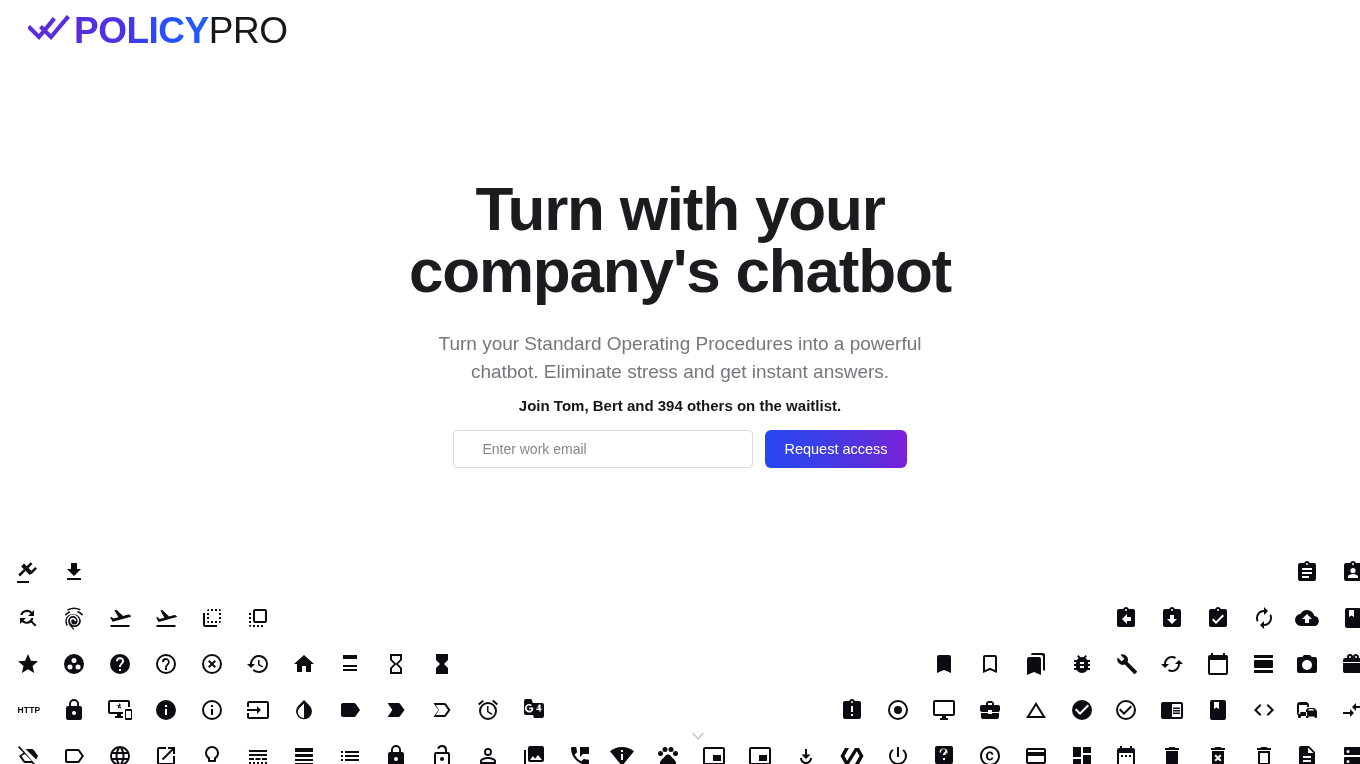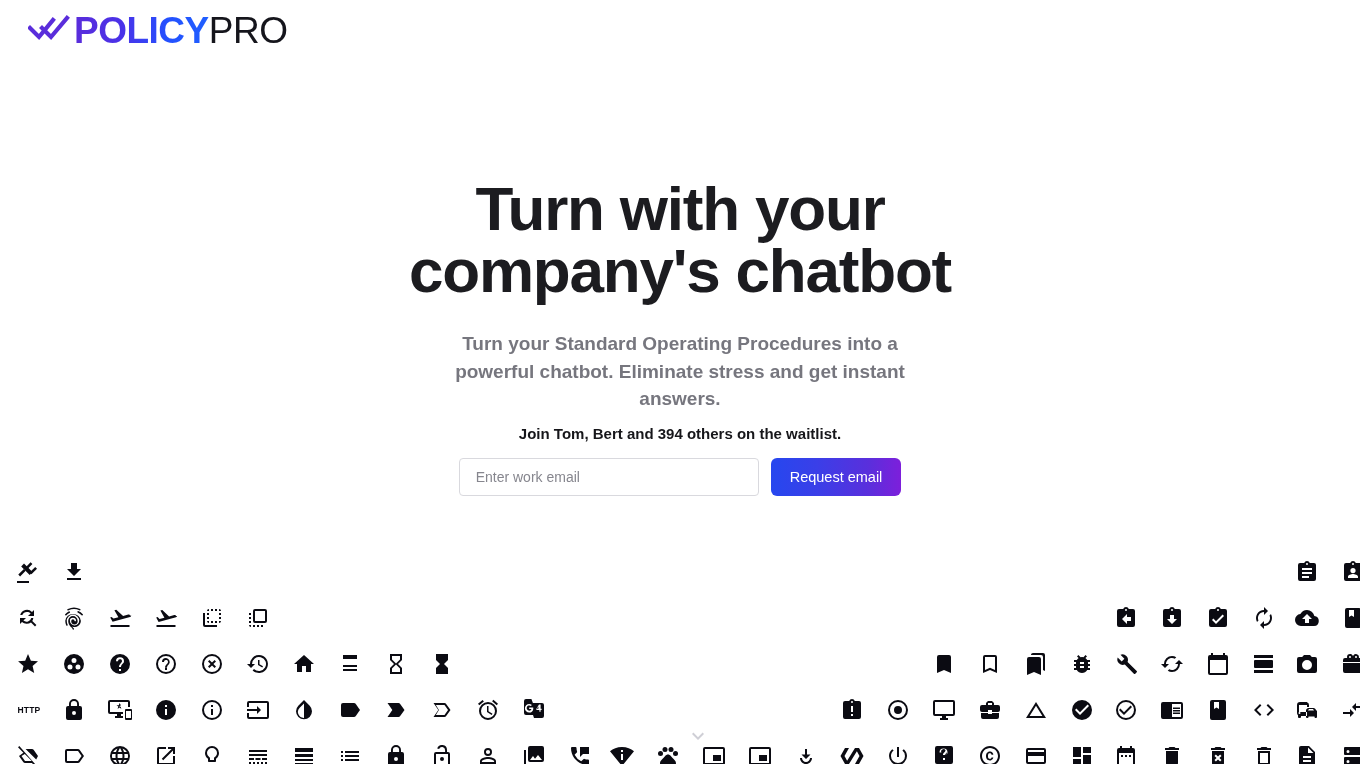"Turn your Standard Operating Procedures" #subhead { font-weight: 700 -> 400 }
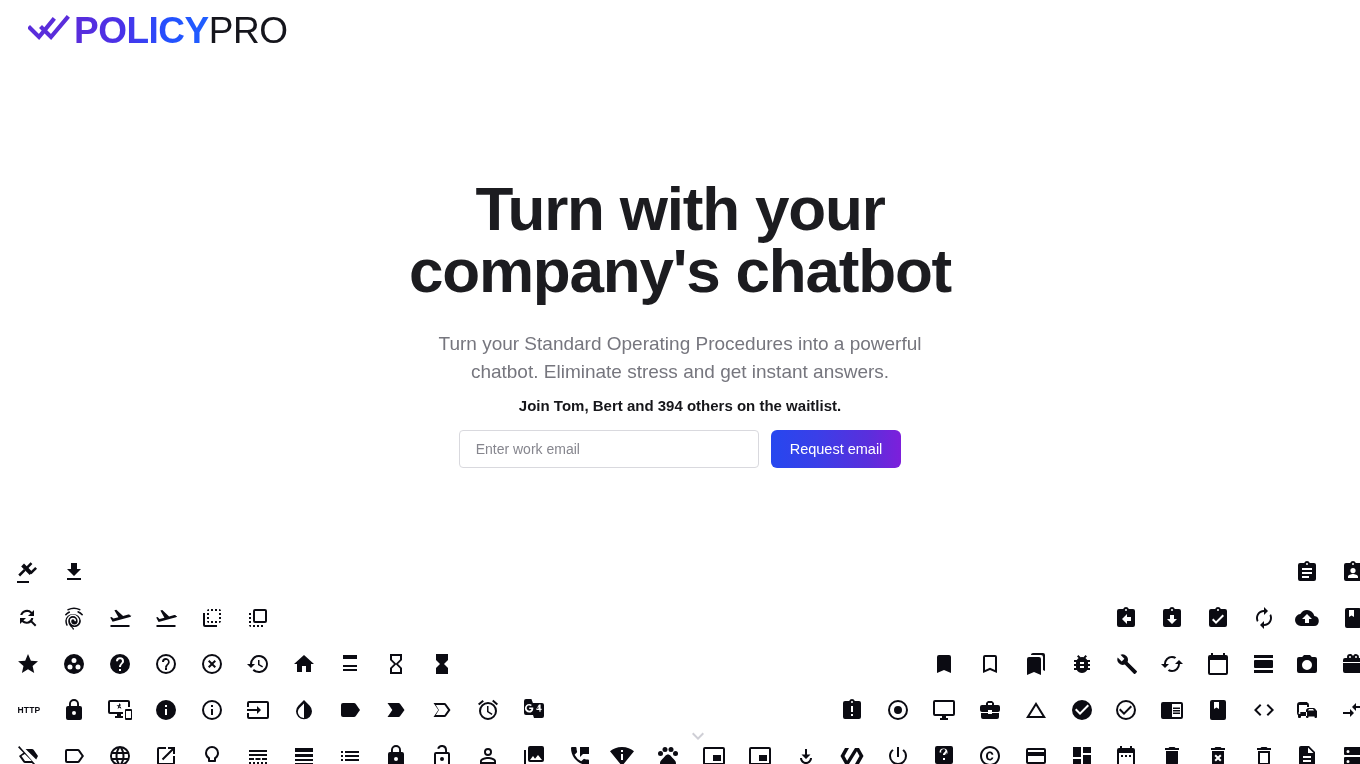"Enter work email" #email-field { padding: 0 16px -> 0 28px }
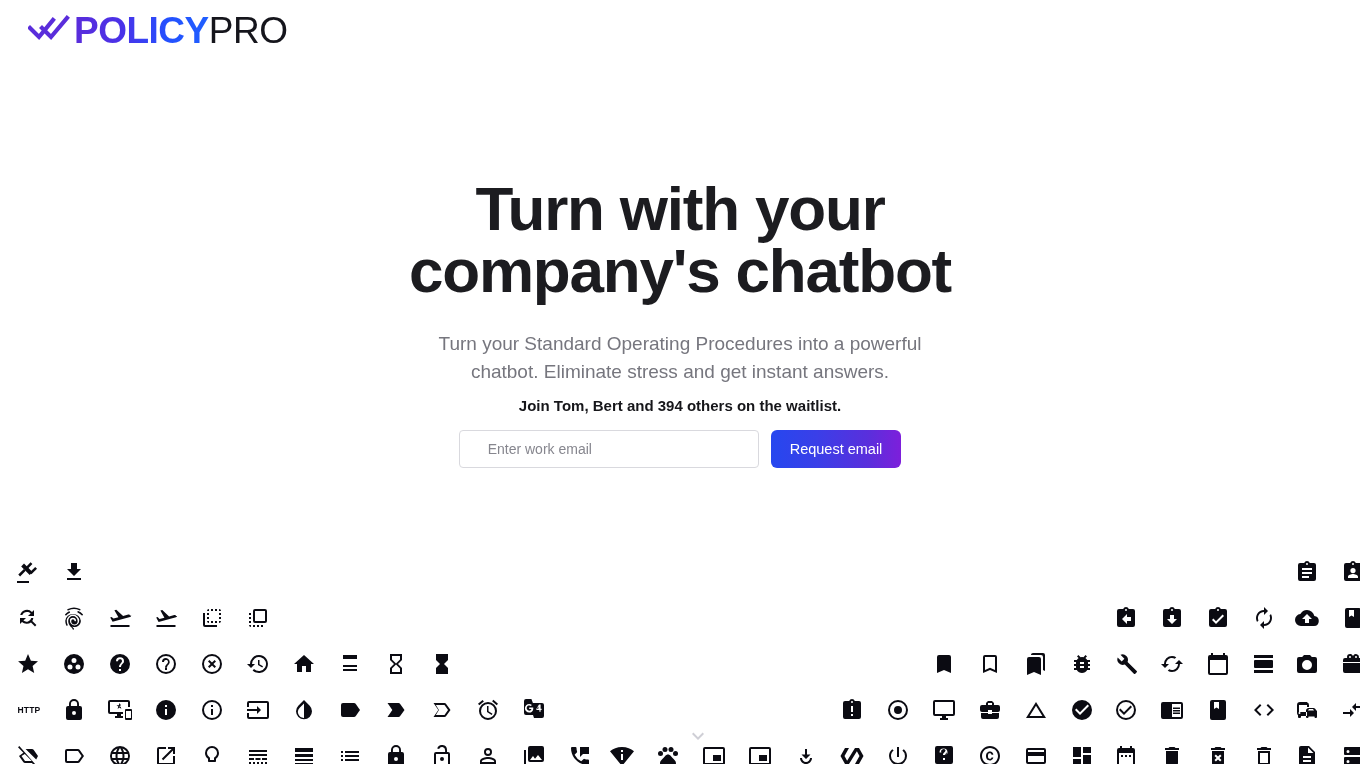"Request email" button { text: email -> access }
